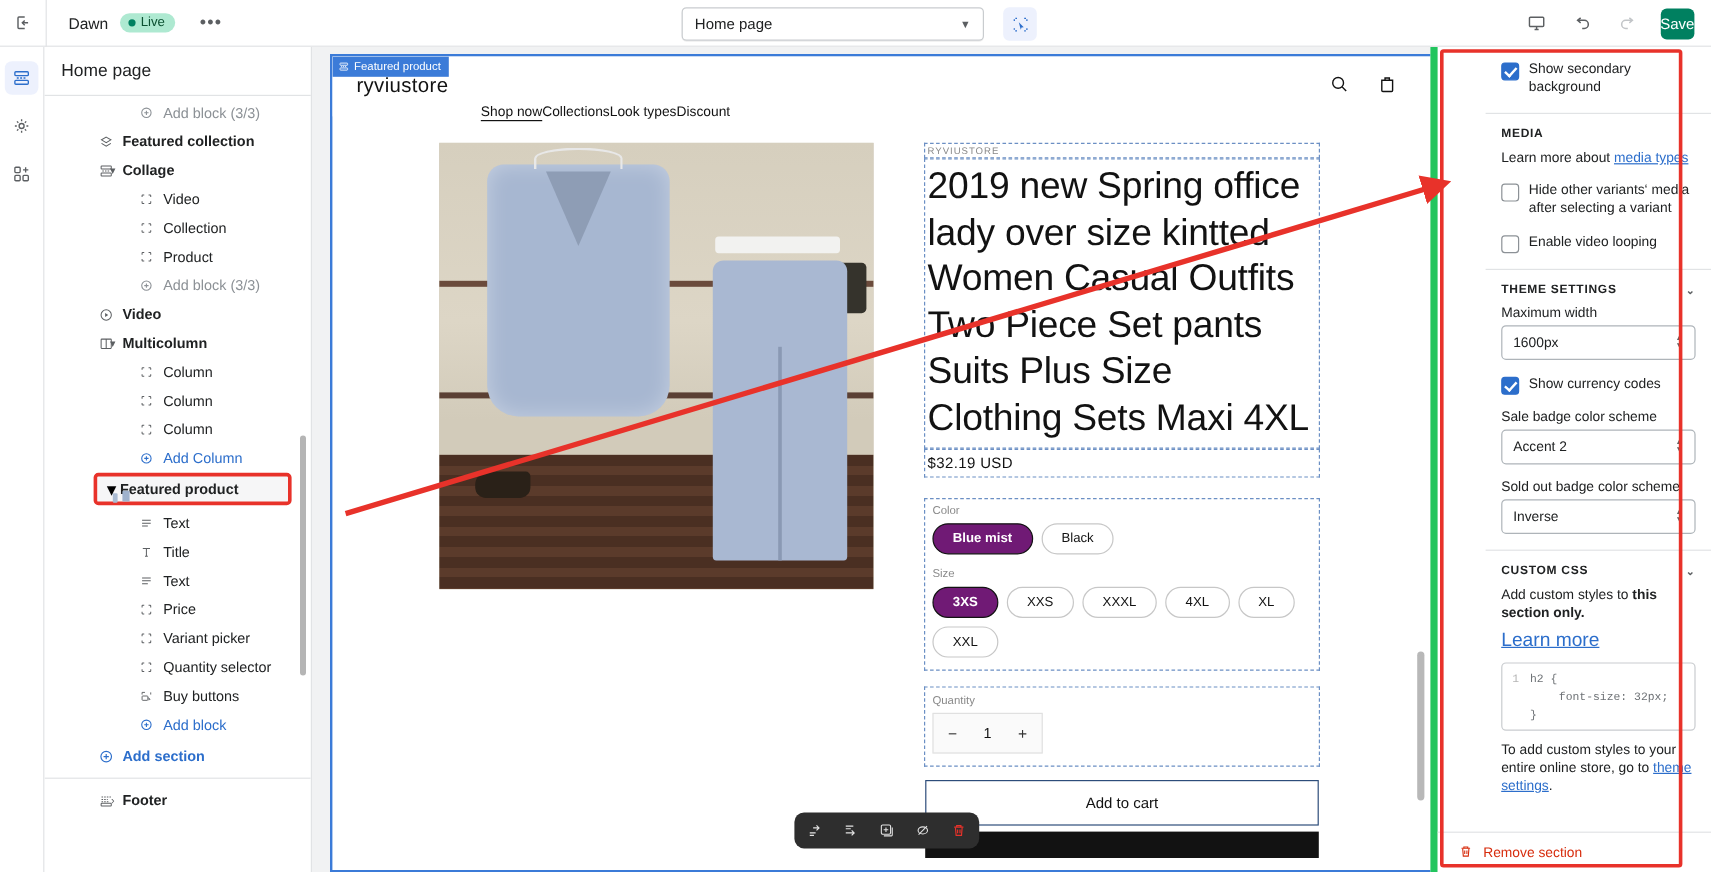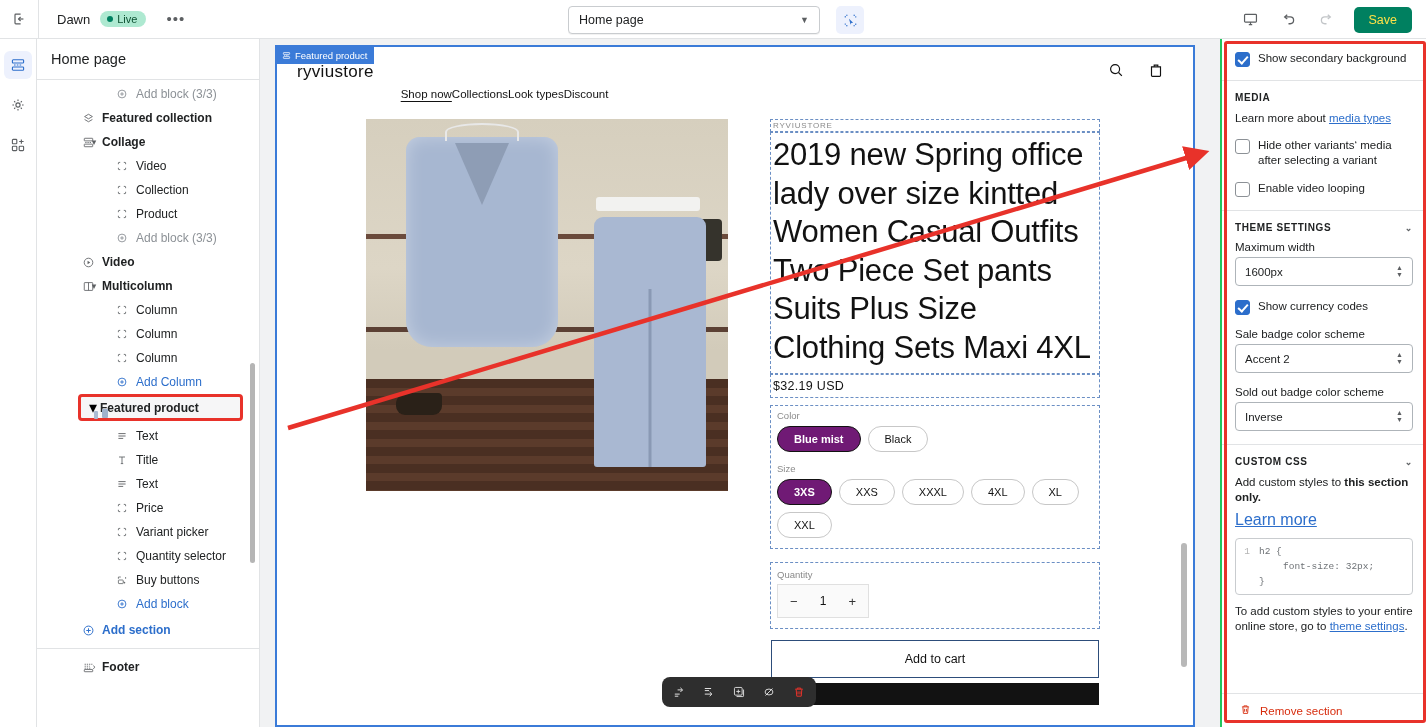"Save" .save-btn { color: #fde047 -> #ffffff; padding: 6px 15px -> 6px 0 }
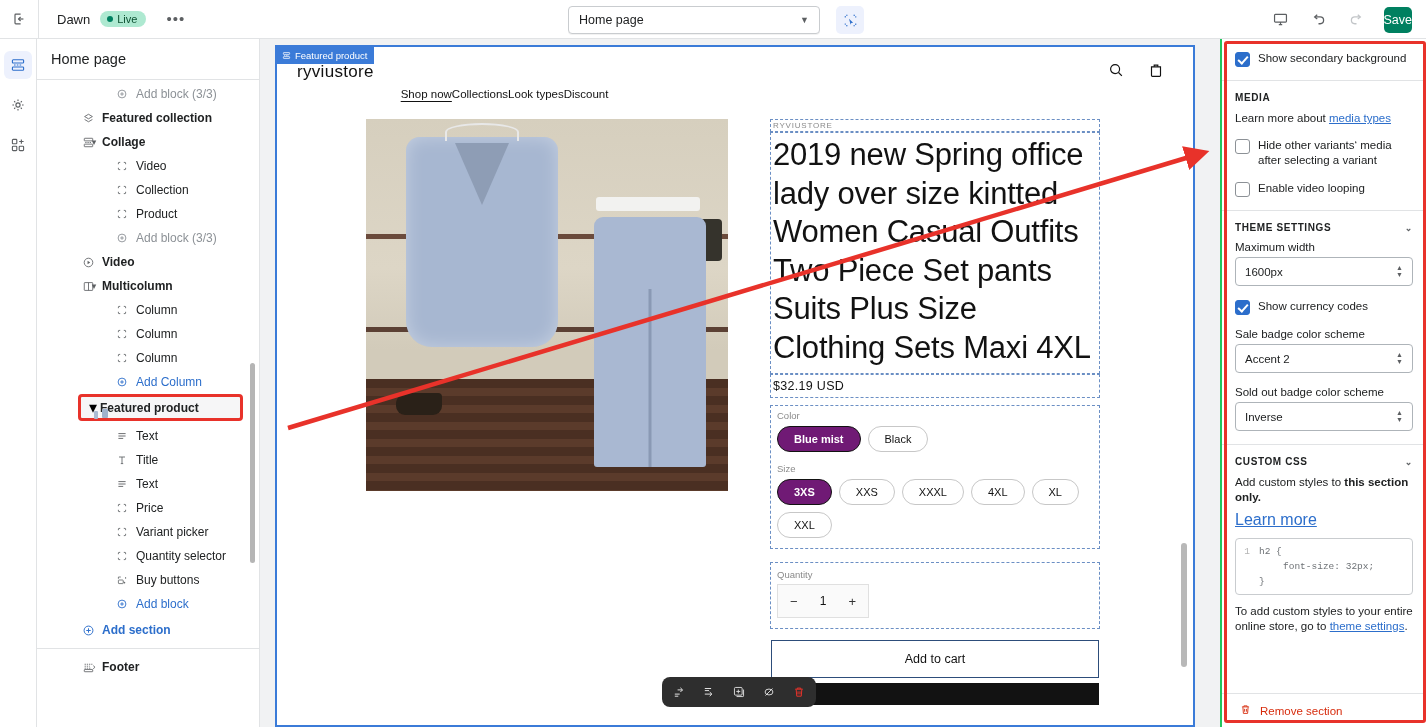"Show secondary background" .rpanel { border-left: 2px solid #22c55e -> 6px solid #22c55e; padding-left: none -> 40px; width: 206px -> 234px }
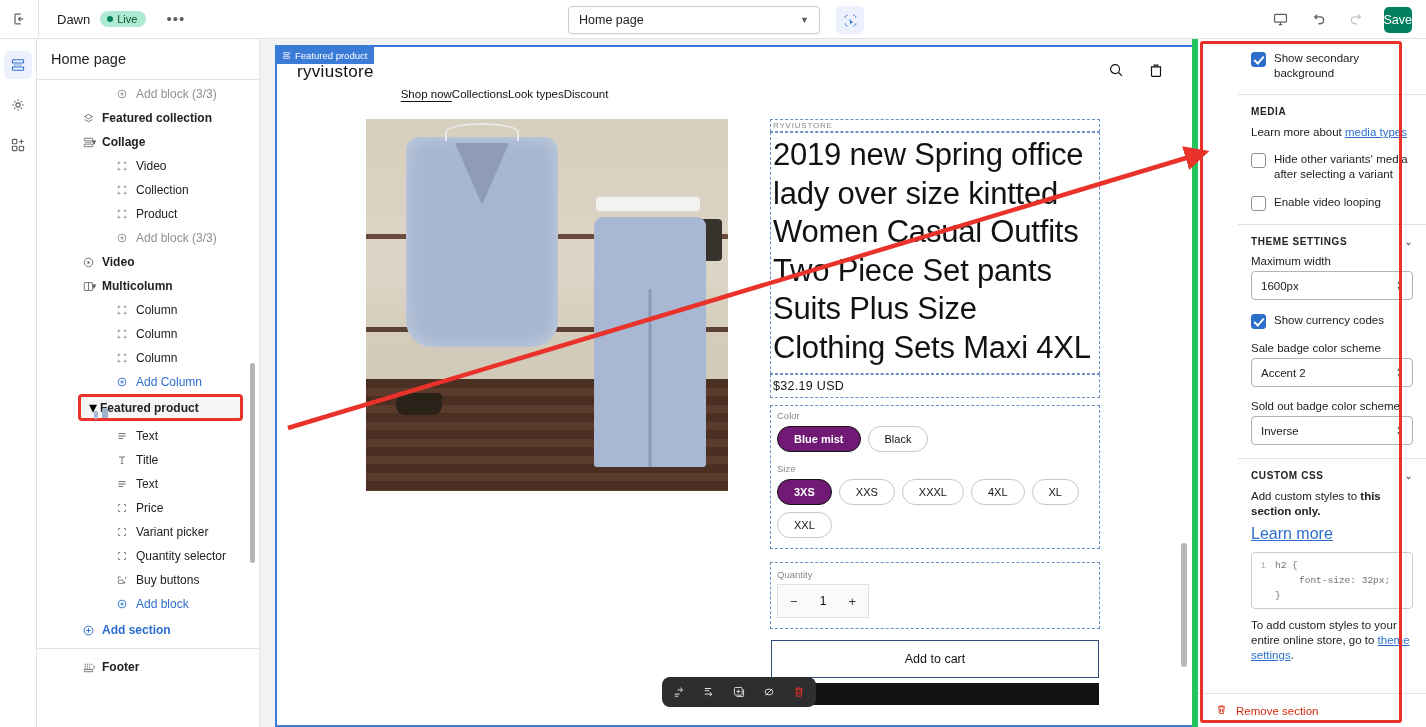"Color" .opt-group { margin-top: 7px -> 17px }
